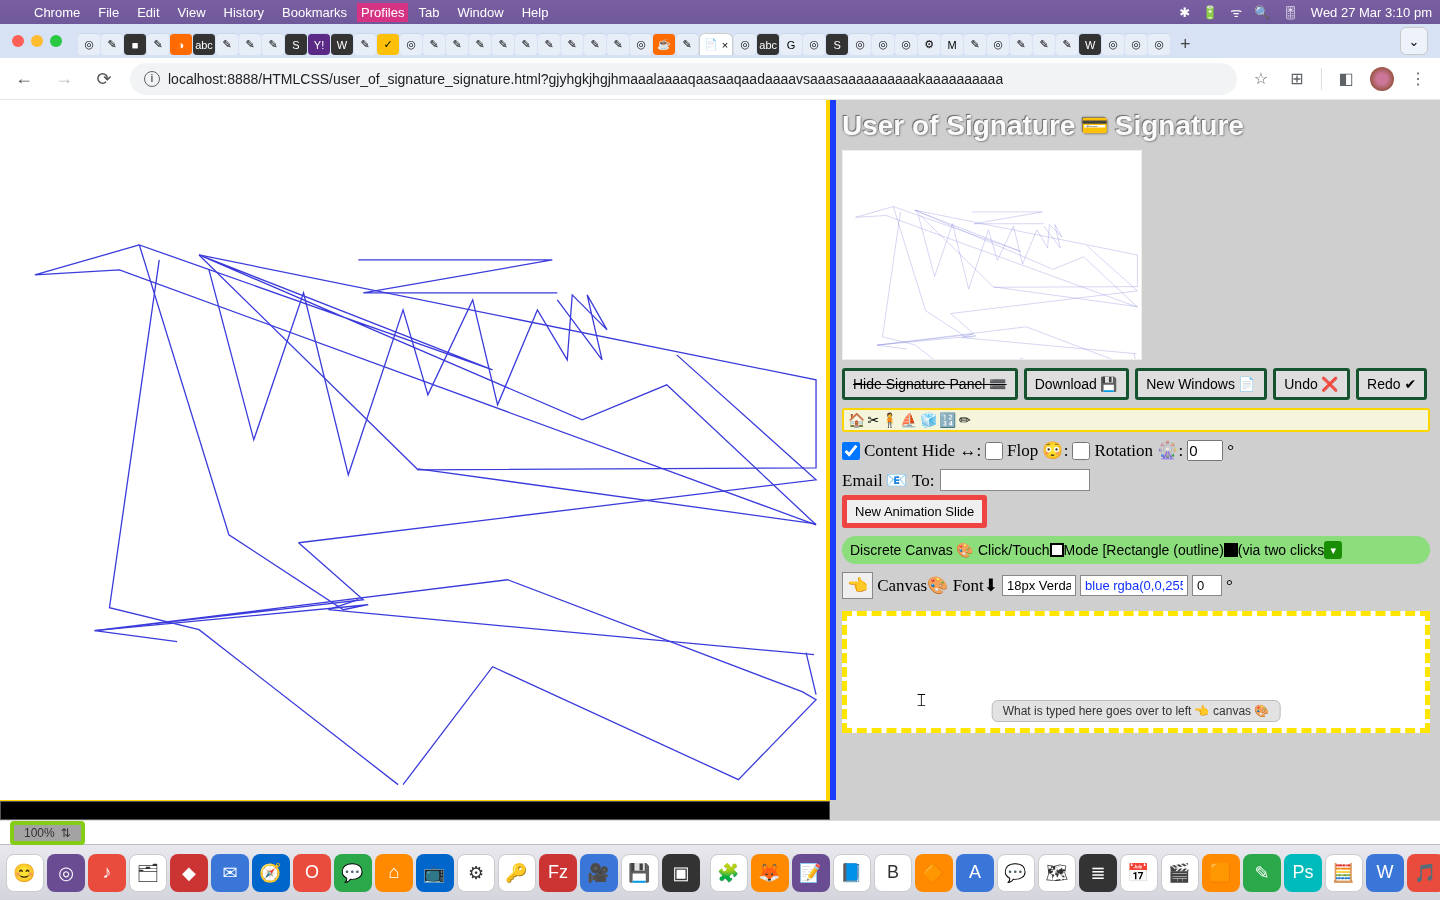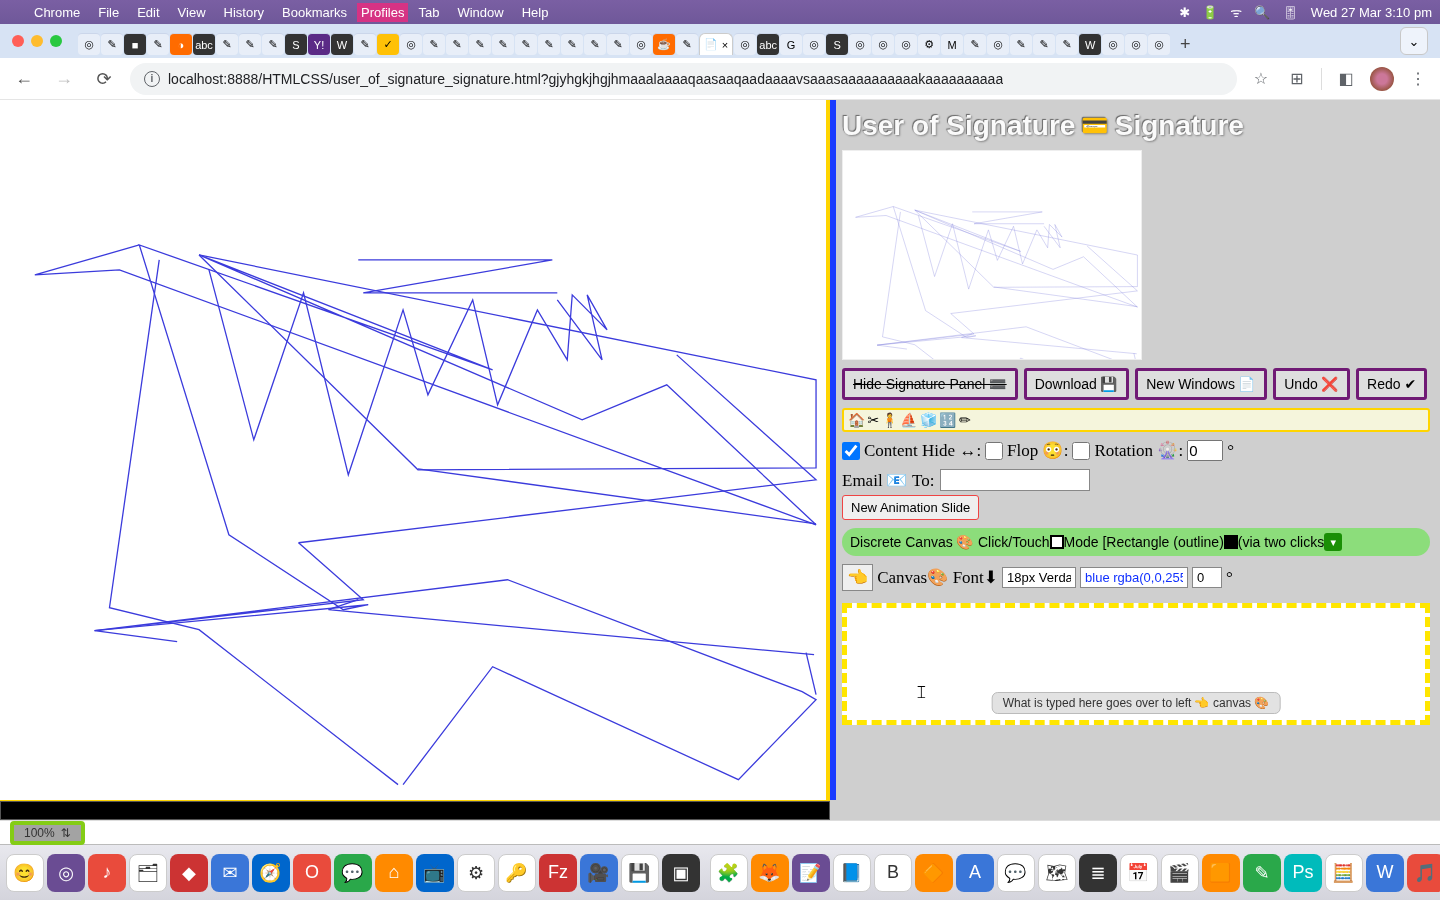"Hide Signature Panel 🟰" .gbtn { border: 3px solid #701a75 -> 3px solid #14532d }
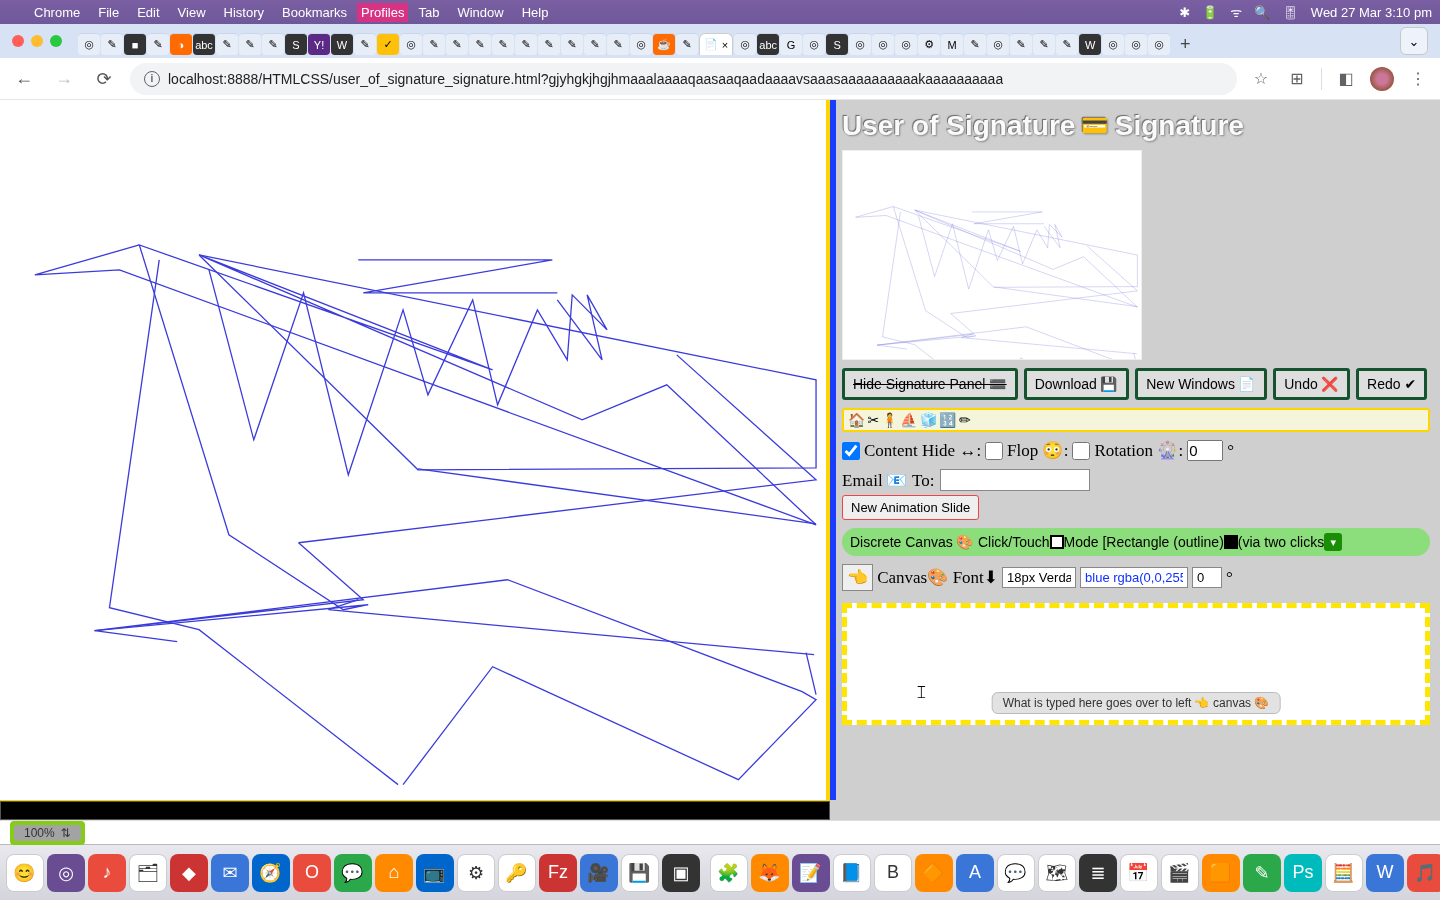"New Animation Slide" .slide-btn { border: 1px solid #ef4444 -> 5px solid #ef4444 }
